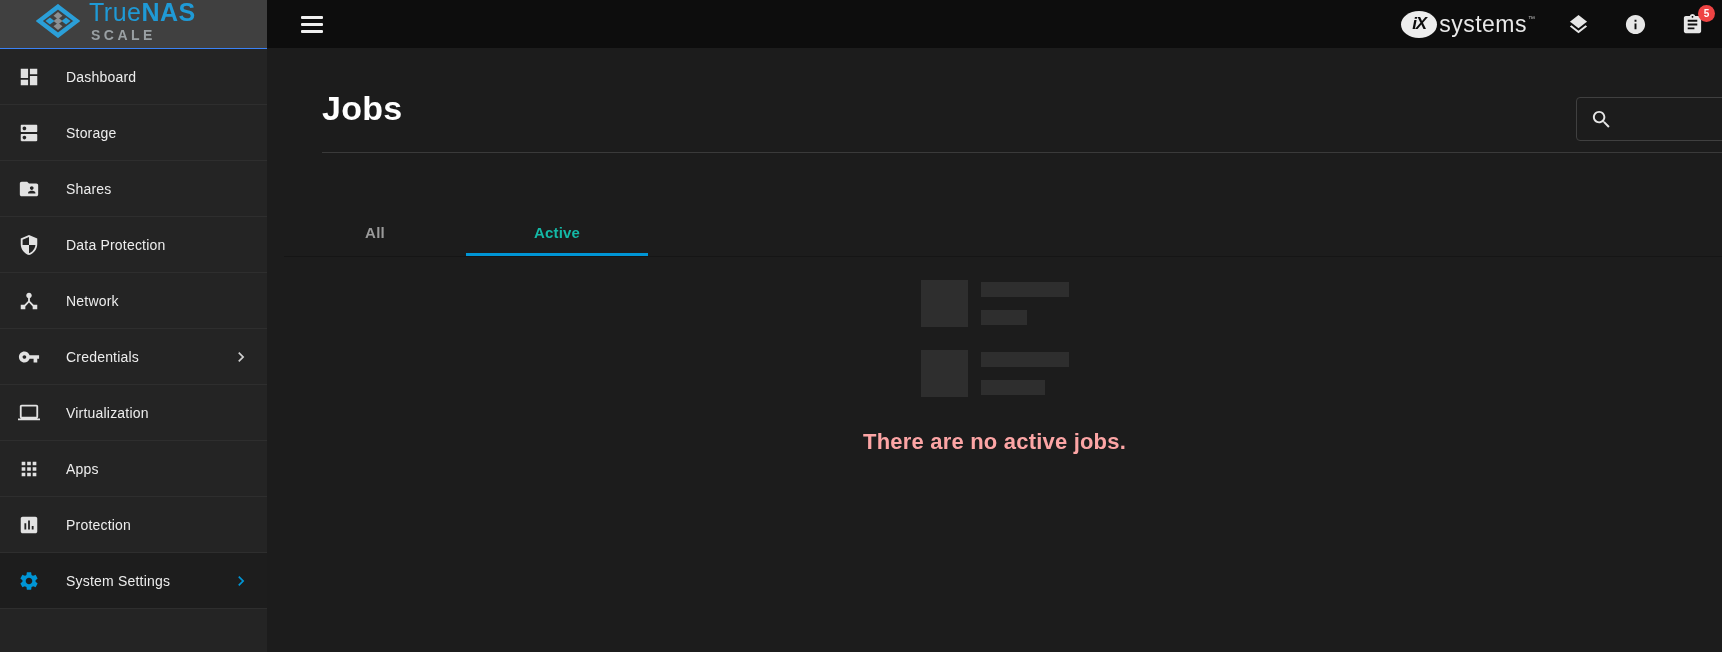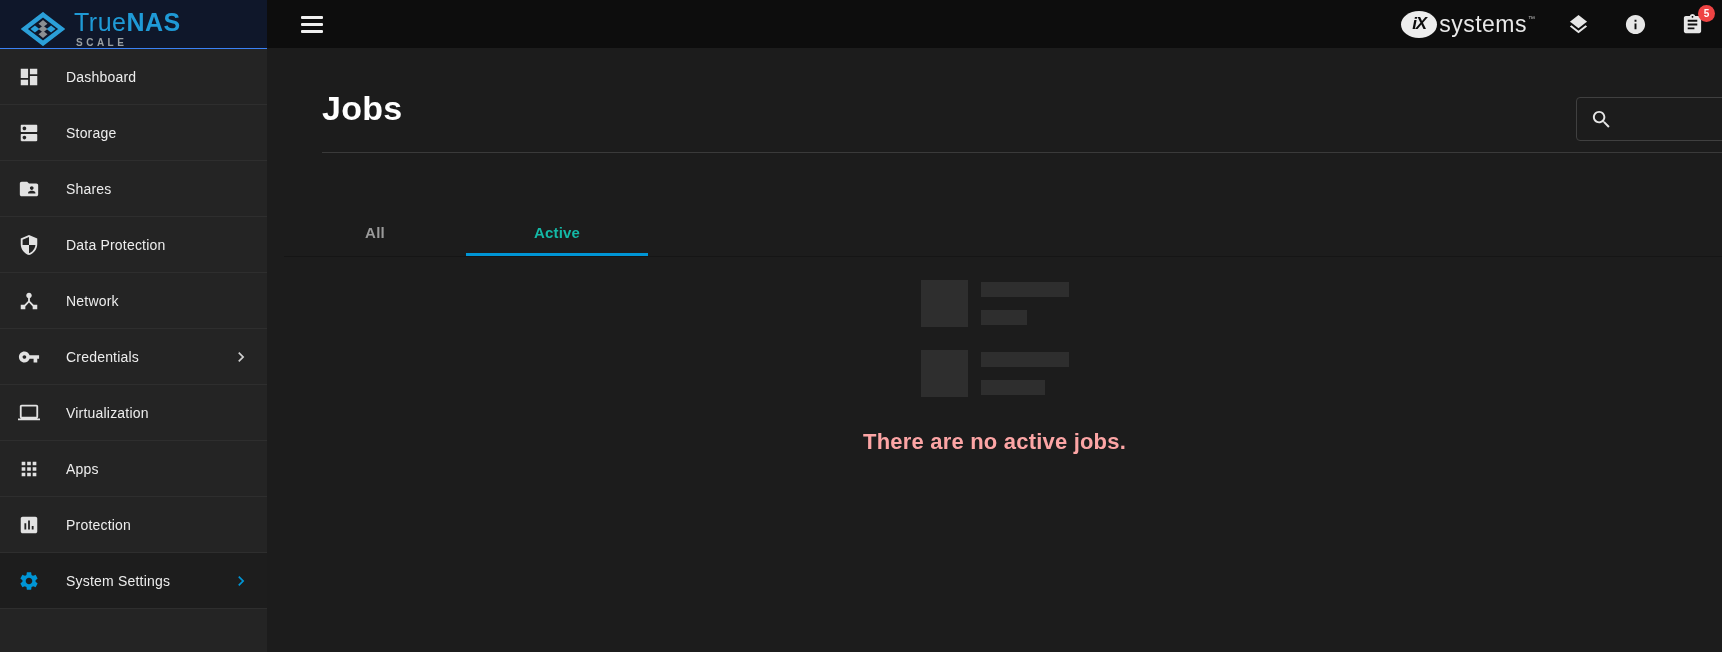"TrueNAS" .topbar-left { align-items: flex-end -> flex-start; background: #0f172a -> #404040; padding-left: 21px -> 36px }
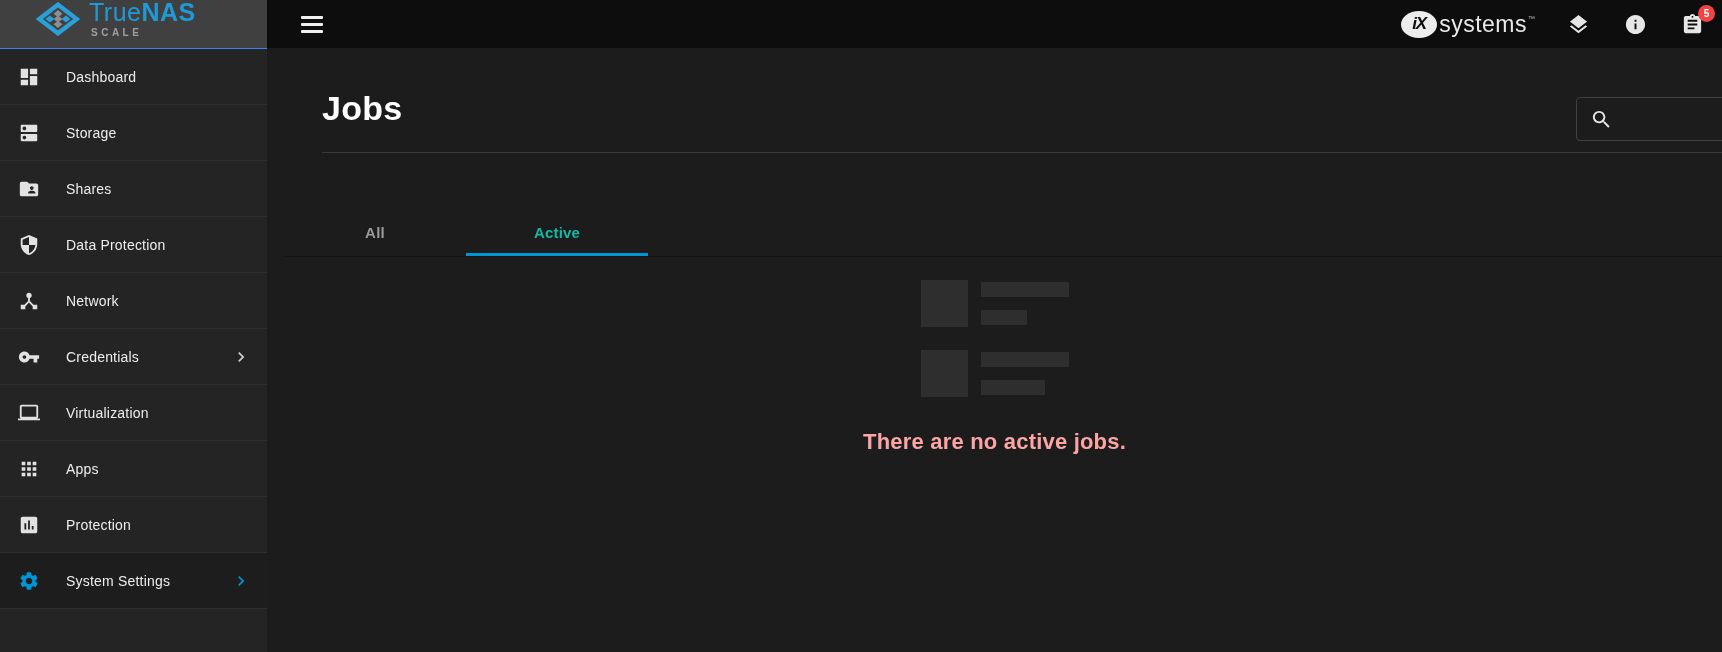"SCALE" .brand-sub { font-size: 10px -> 14px }
